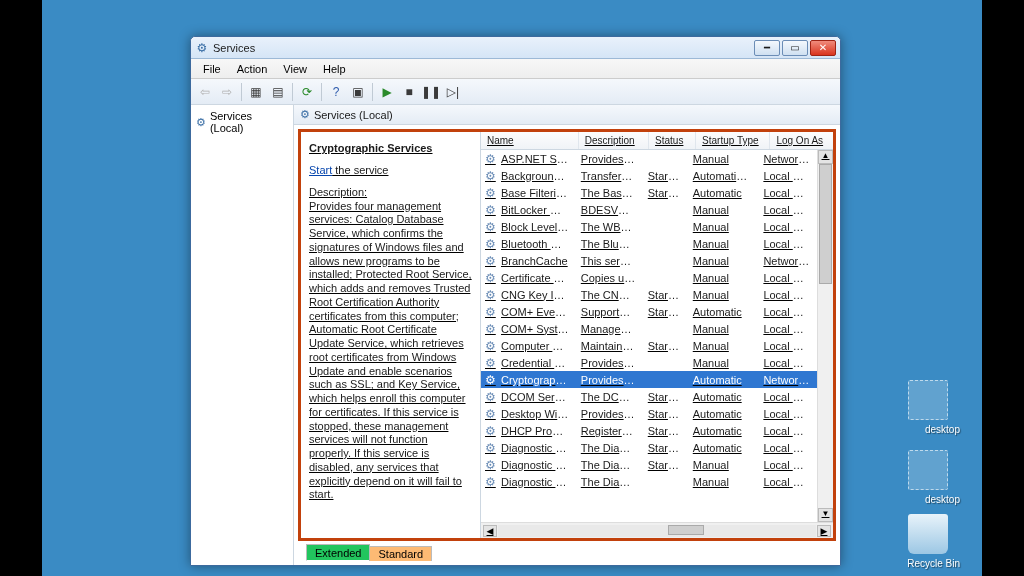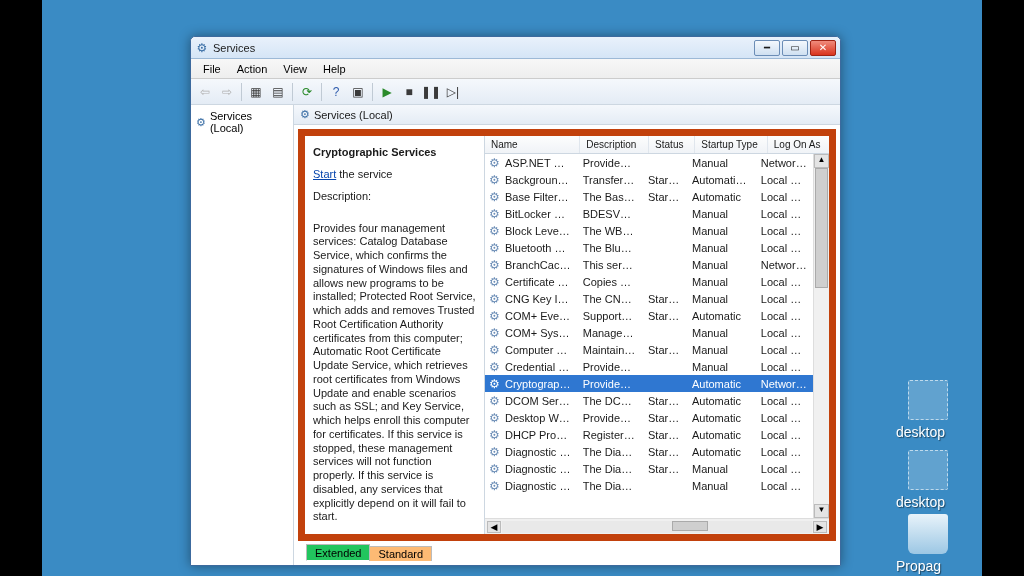"Cryptographic Services" .main-split { border: 7px solid #c2410c -> 3px solid #c2410c; text-decoration: none -> underline }
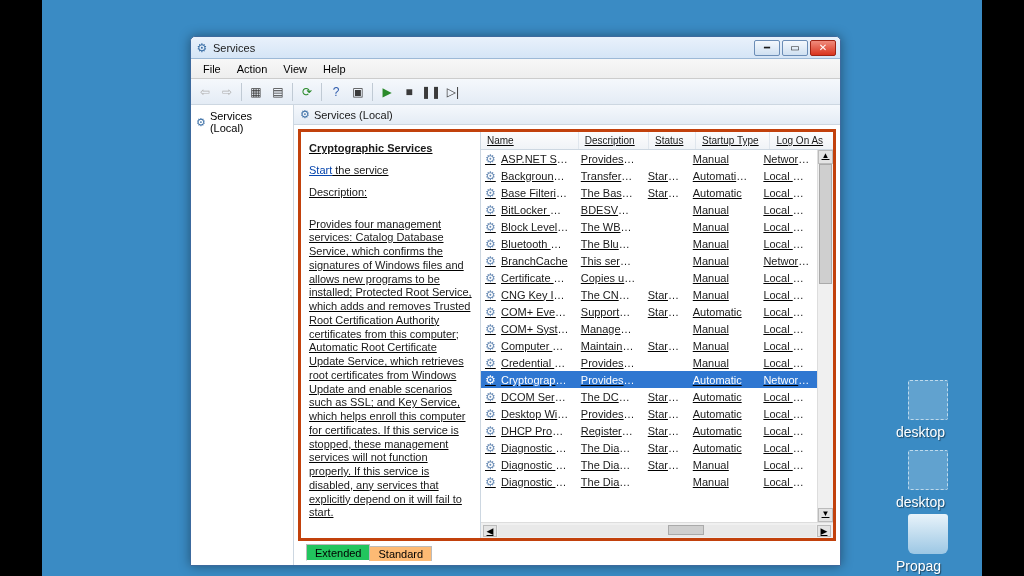"Description:" p { margin-bottom: 18px -> 0 }
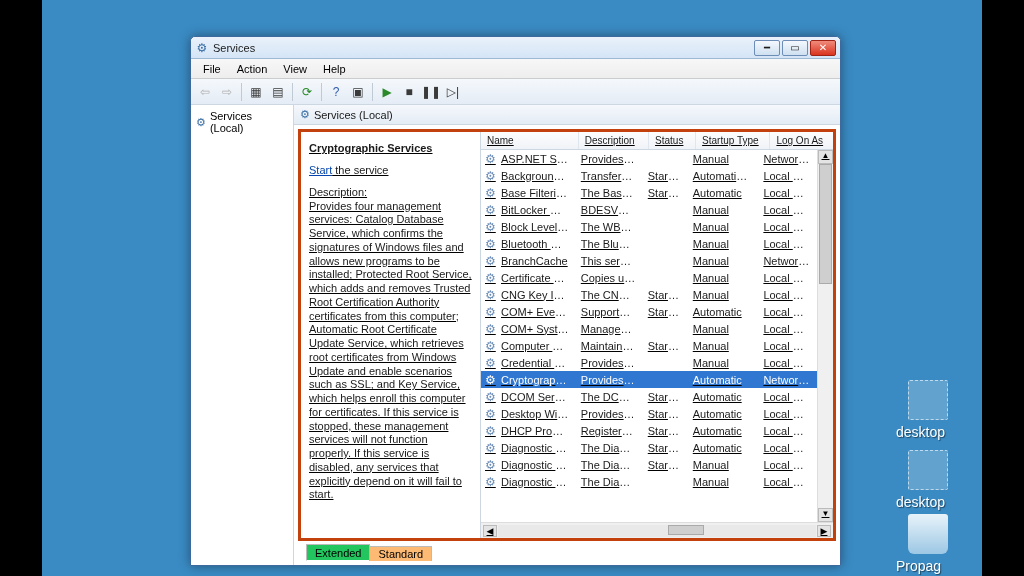"desktop" .desktop-icon { font-size: 14px -> 10px; text-align: left -> right }
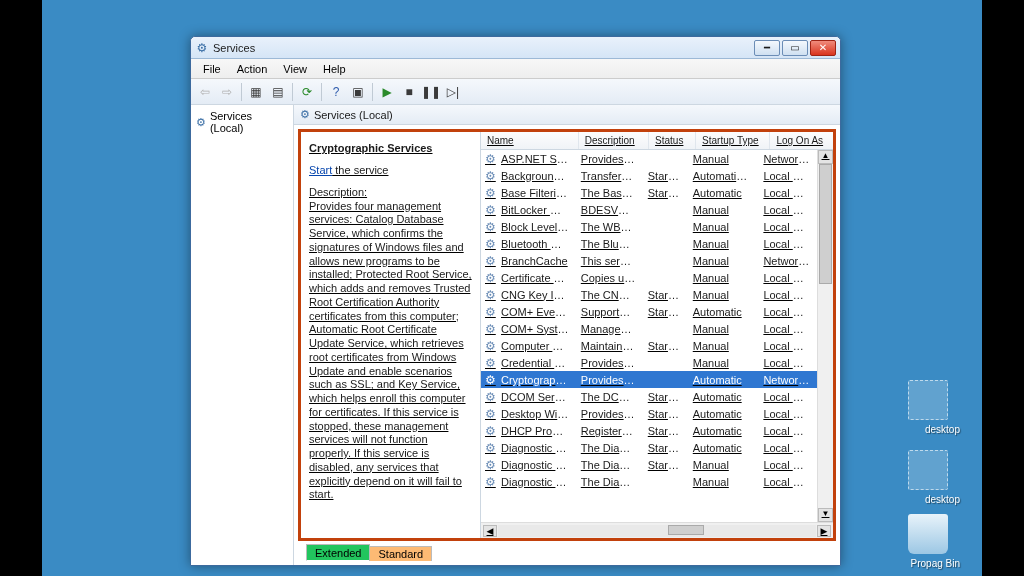"Propag Bin" span { text: Propag -> Recycle }
